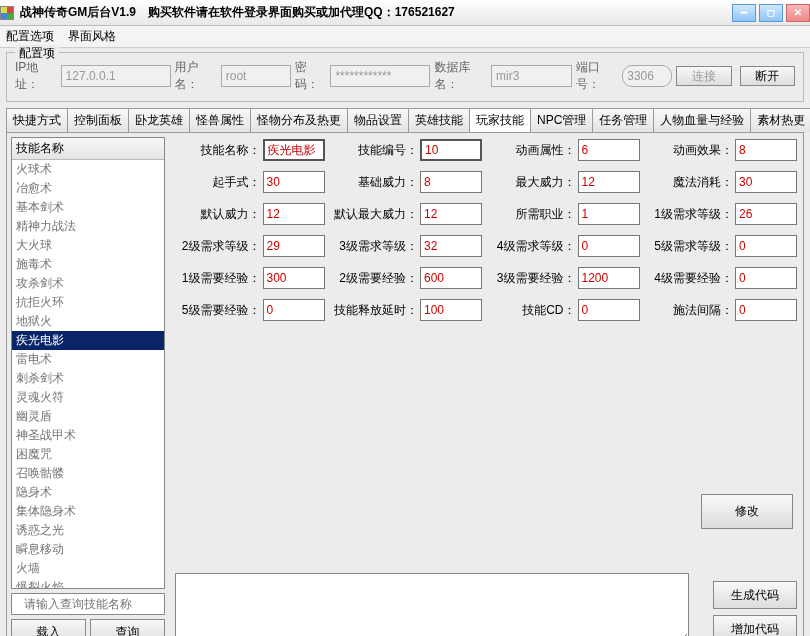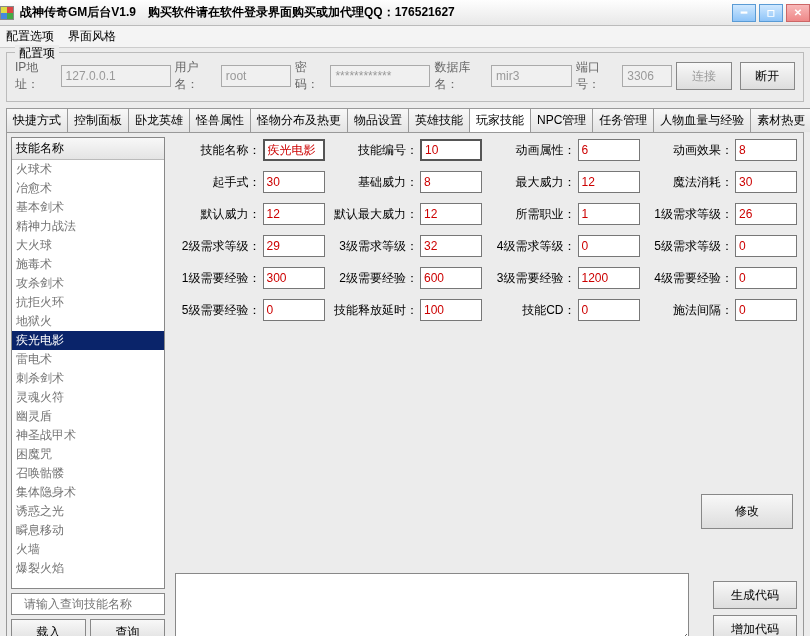"3306" input.cfginput { border-radius: none -> 10px }
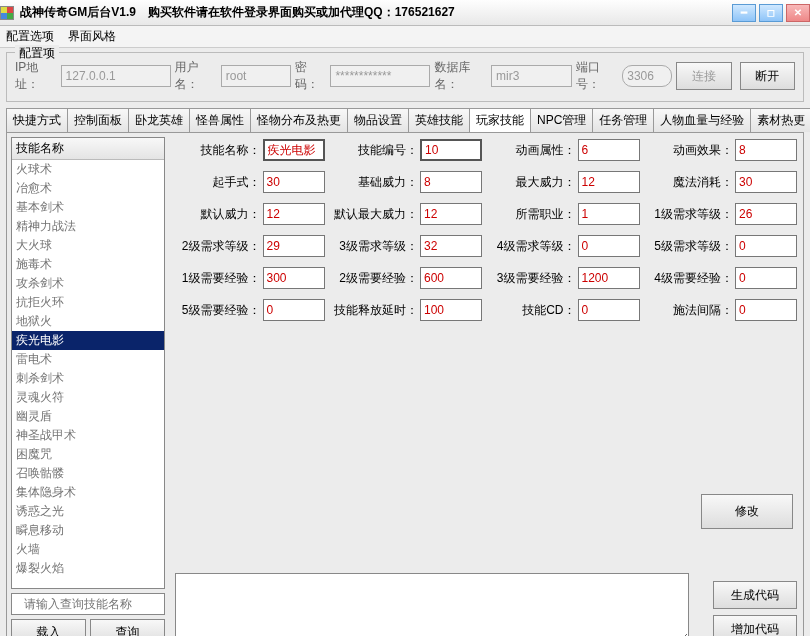"连接" .btn { height: 28px -> 20px }
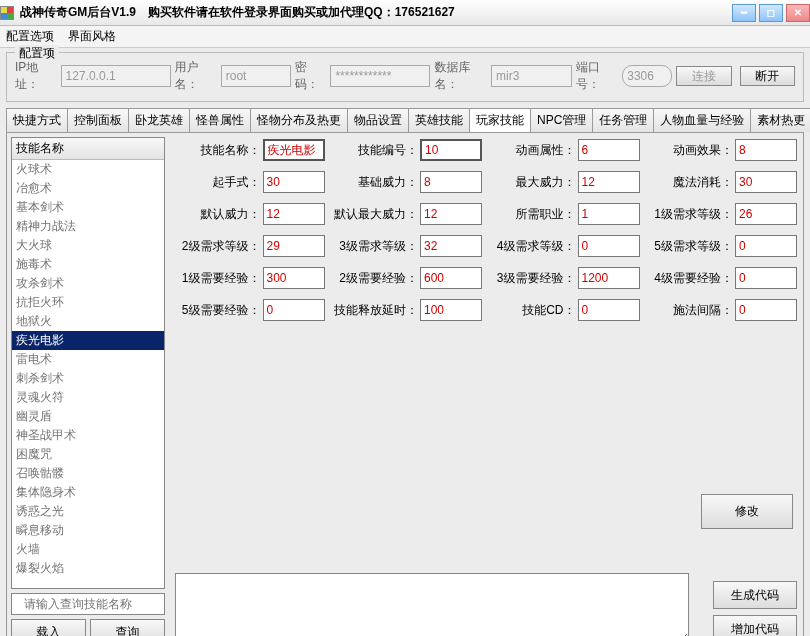"隐身术" div.listitem { html: none -> <div>隐身术</div> }
